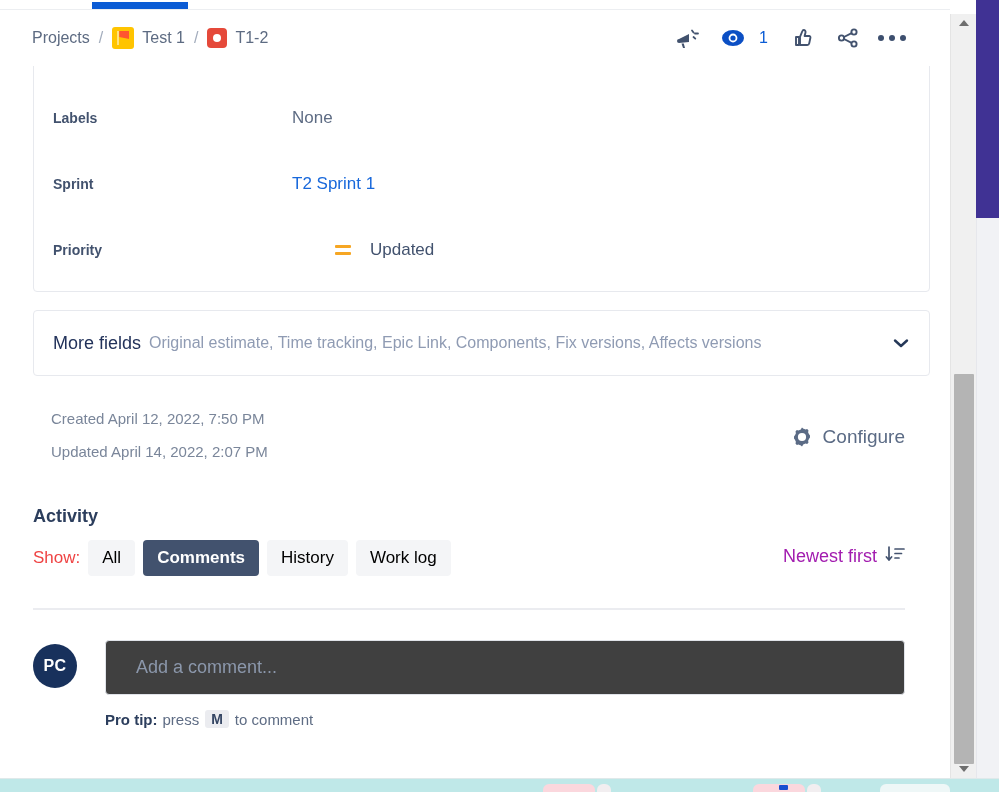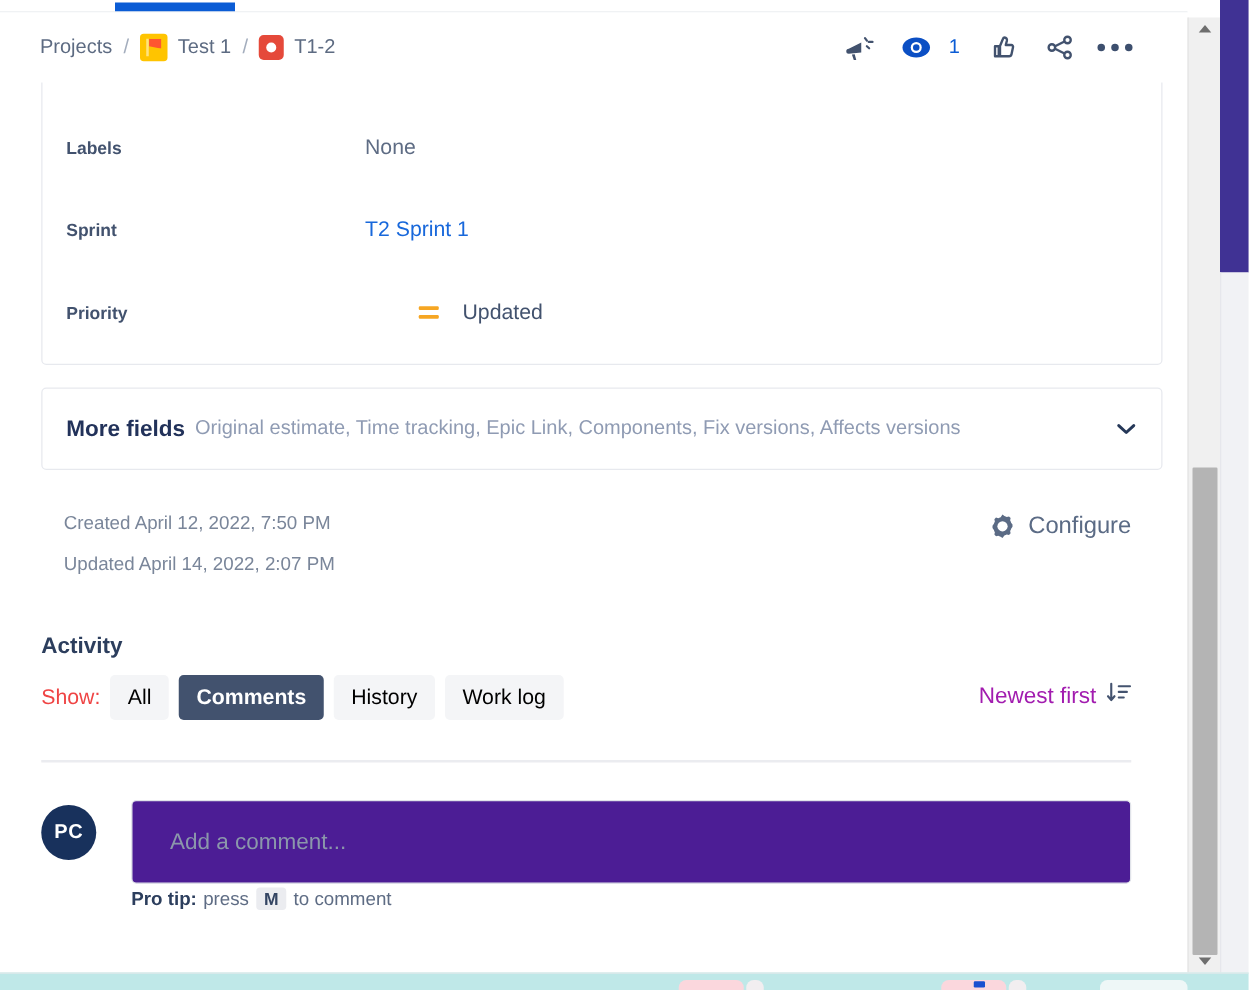"More fields" .more-title { font-weight: bold -> normal }
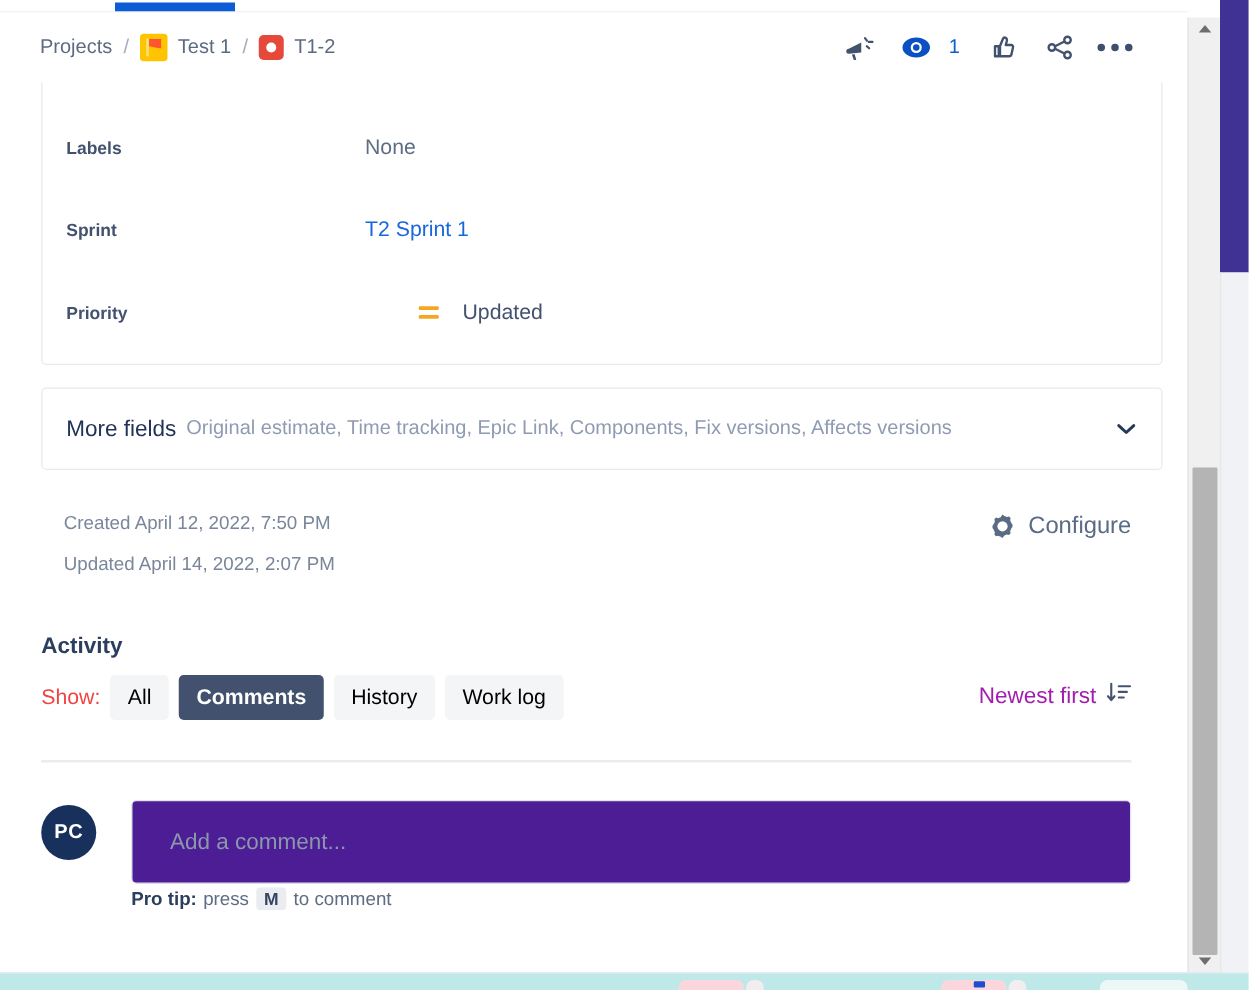"Configure" .configure { top: 8px -> 24px }
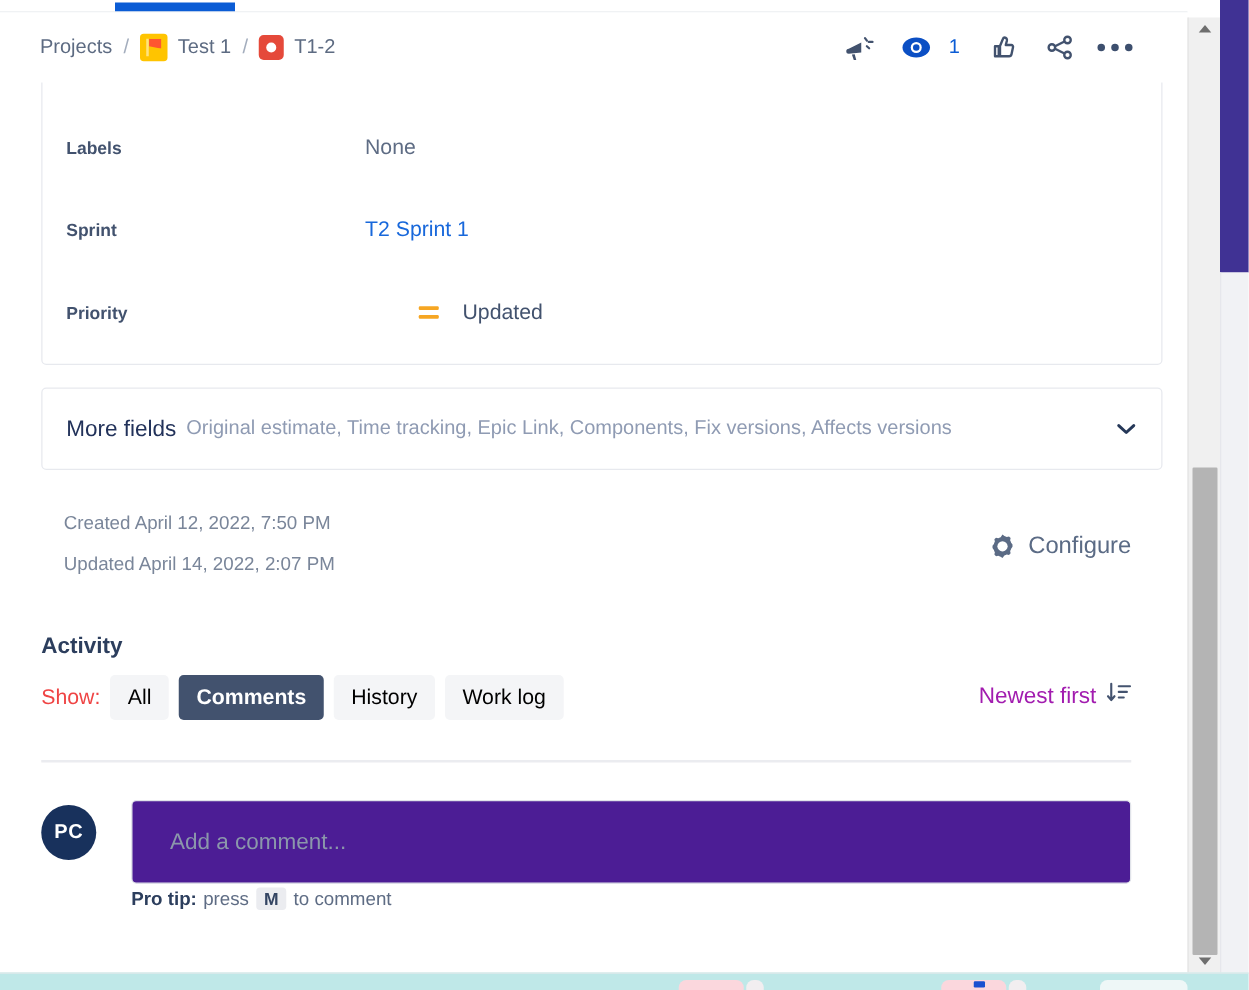"Add a comment..." .comment-box { background: #4c1d95 -> #404040; height: 67px -> 55px }
